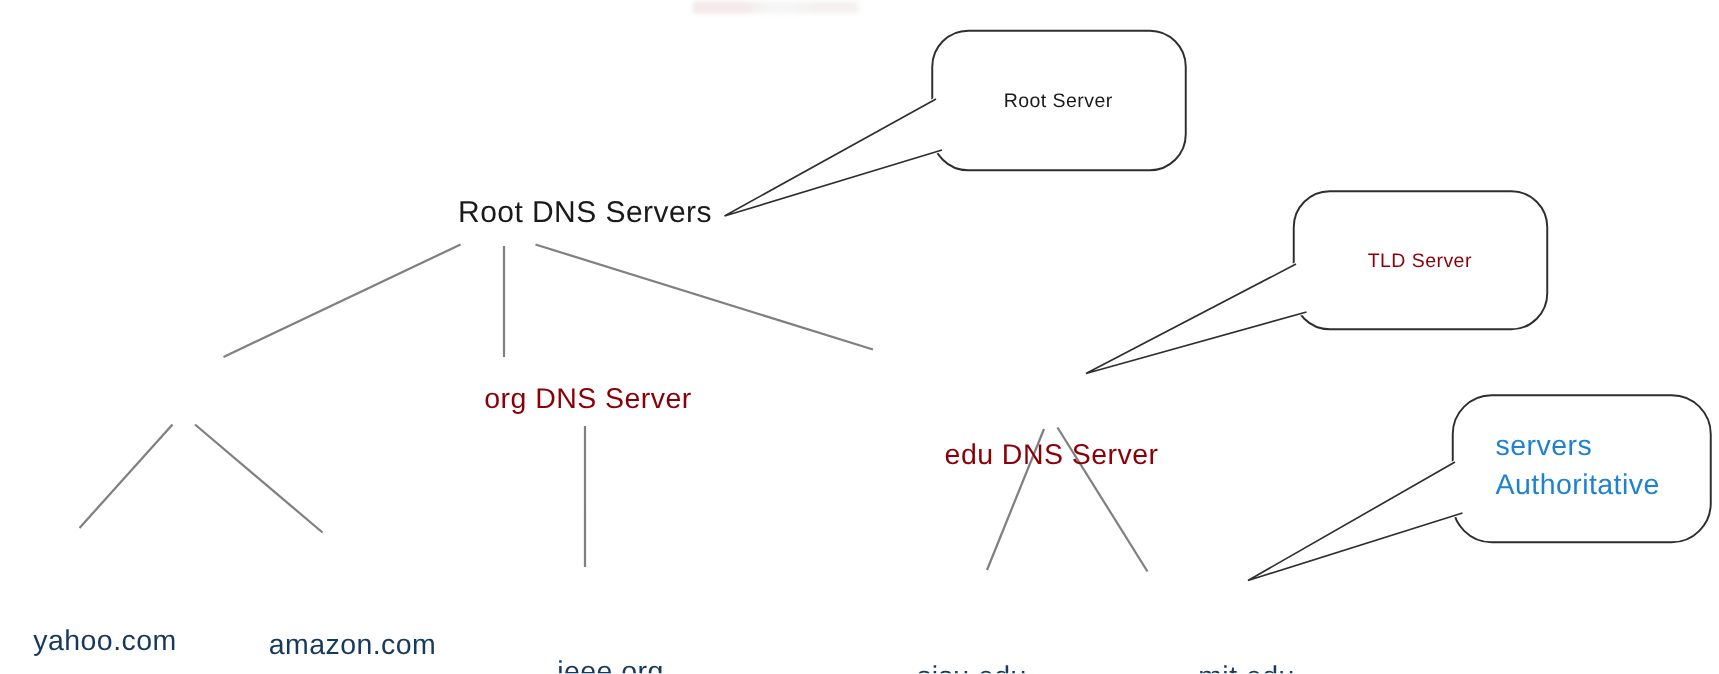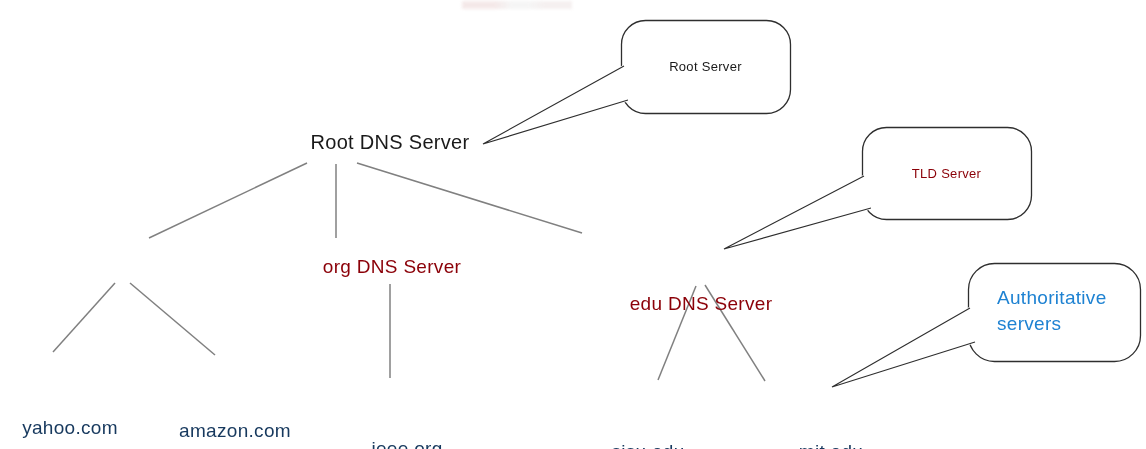"Root DNS Server" div.lbl { text: Server -> Servers }
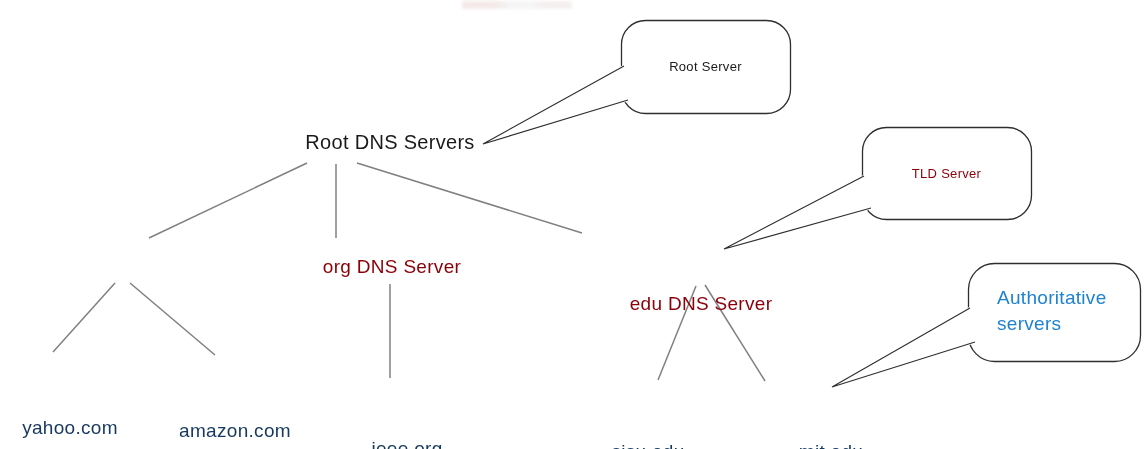"Authoritative" span { order: before "servers" -> after "servers" }
